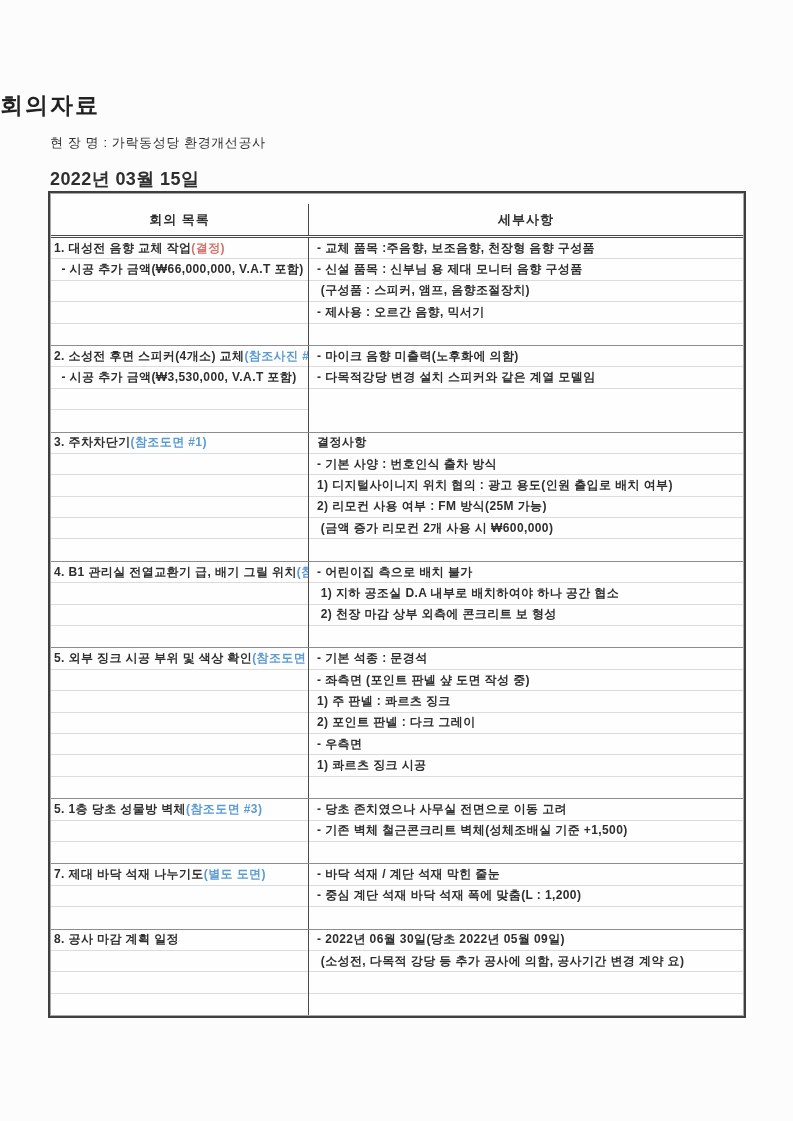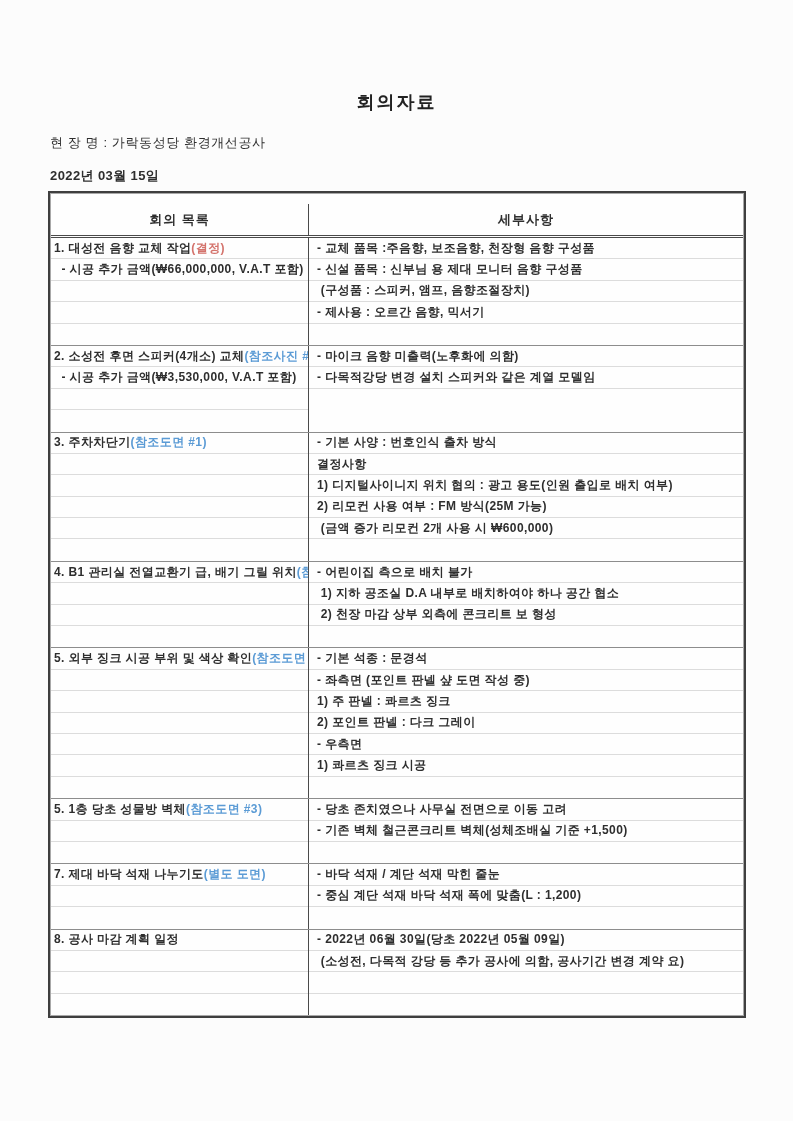"회의자료" .doc-title { font-size: 18px -> 23px; text-align: center -> none }
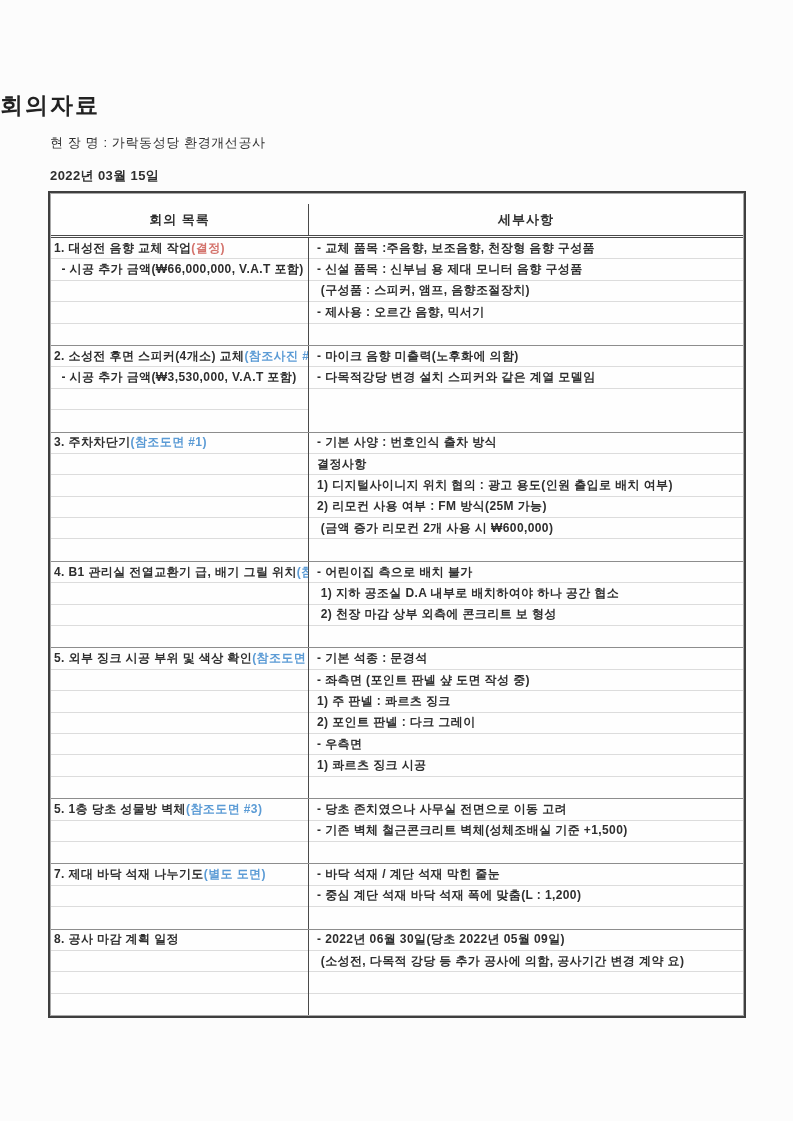"2022년 03월 15일" .date-line { font-size: 13px -> 18px }
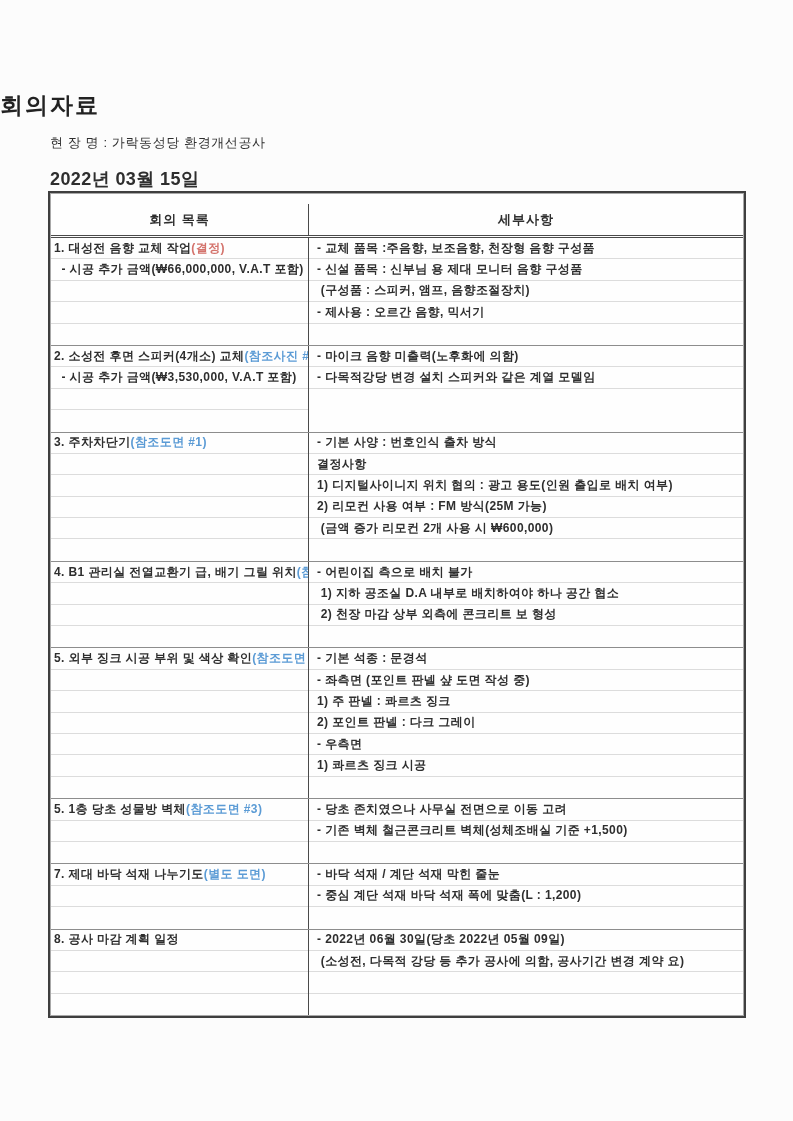"- 기본 사양 : 번호인식" div.line { order: before "결정사항" -> after "결정사항" }
